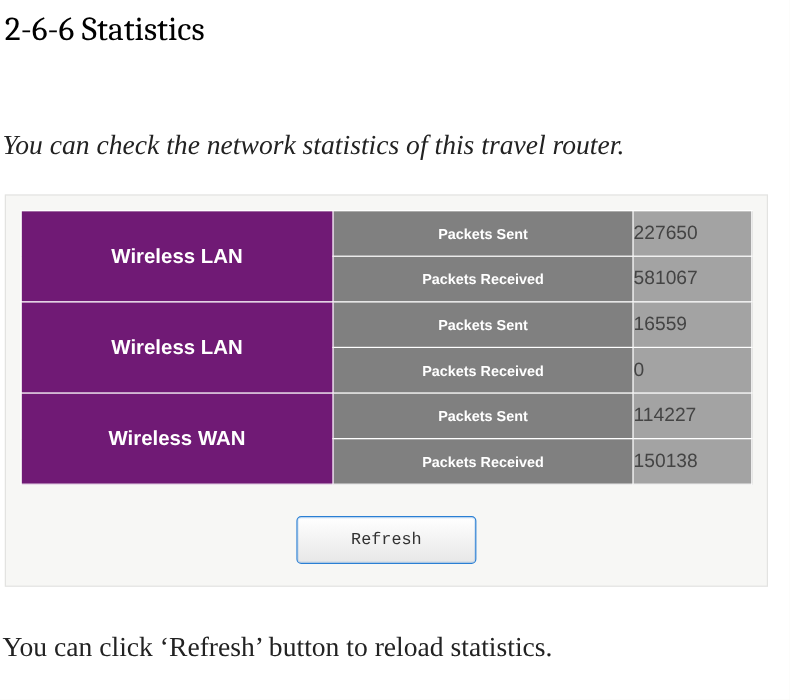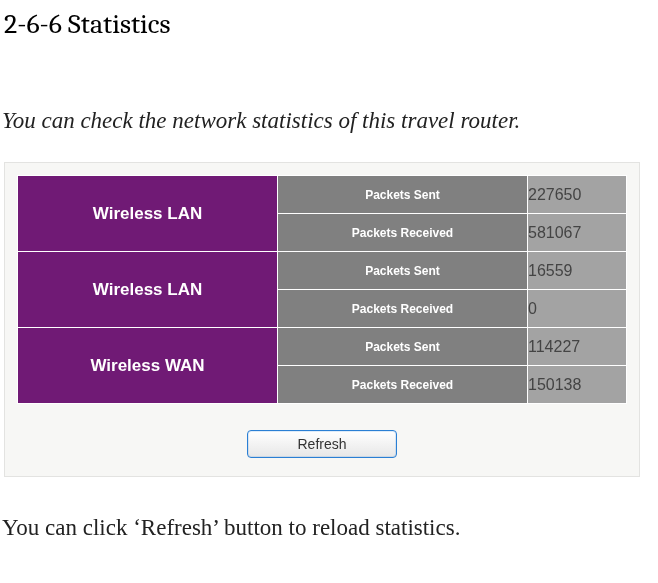"Refresh" .refresh-btn { font-family: Liberation Sans, sans-serif -> Liberation Mono, monospace; height: 28px -> 40px }
